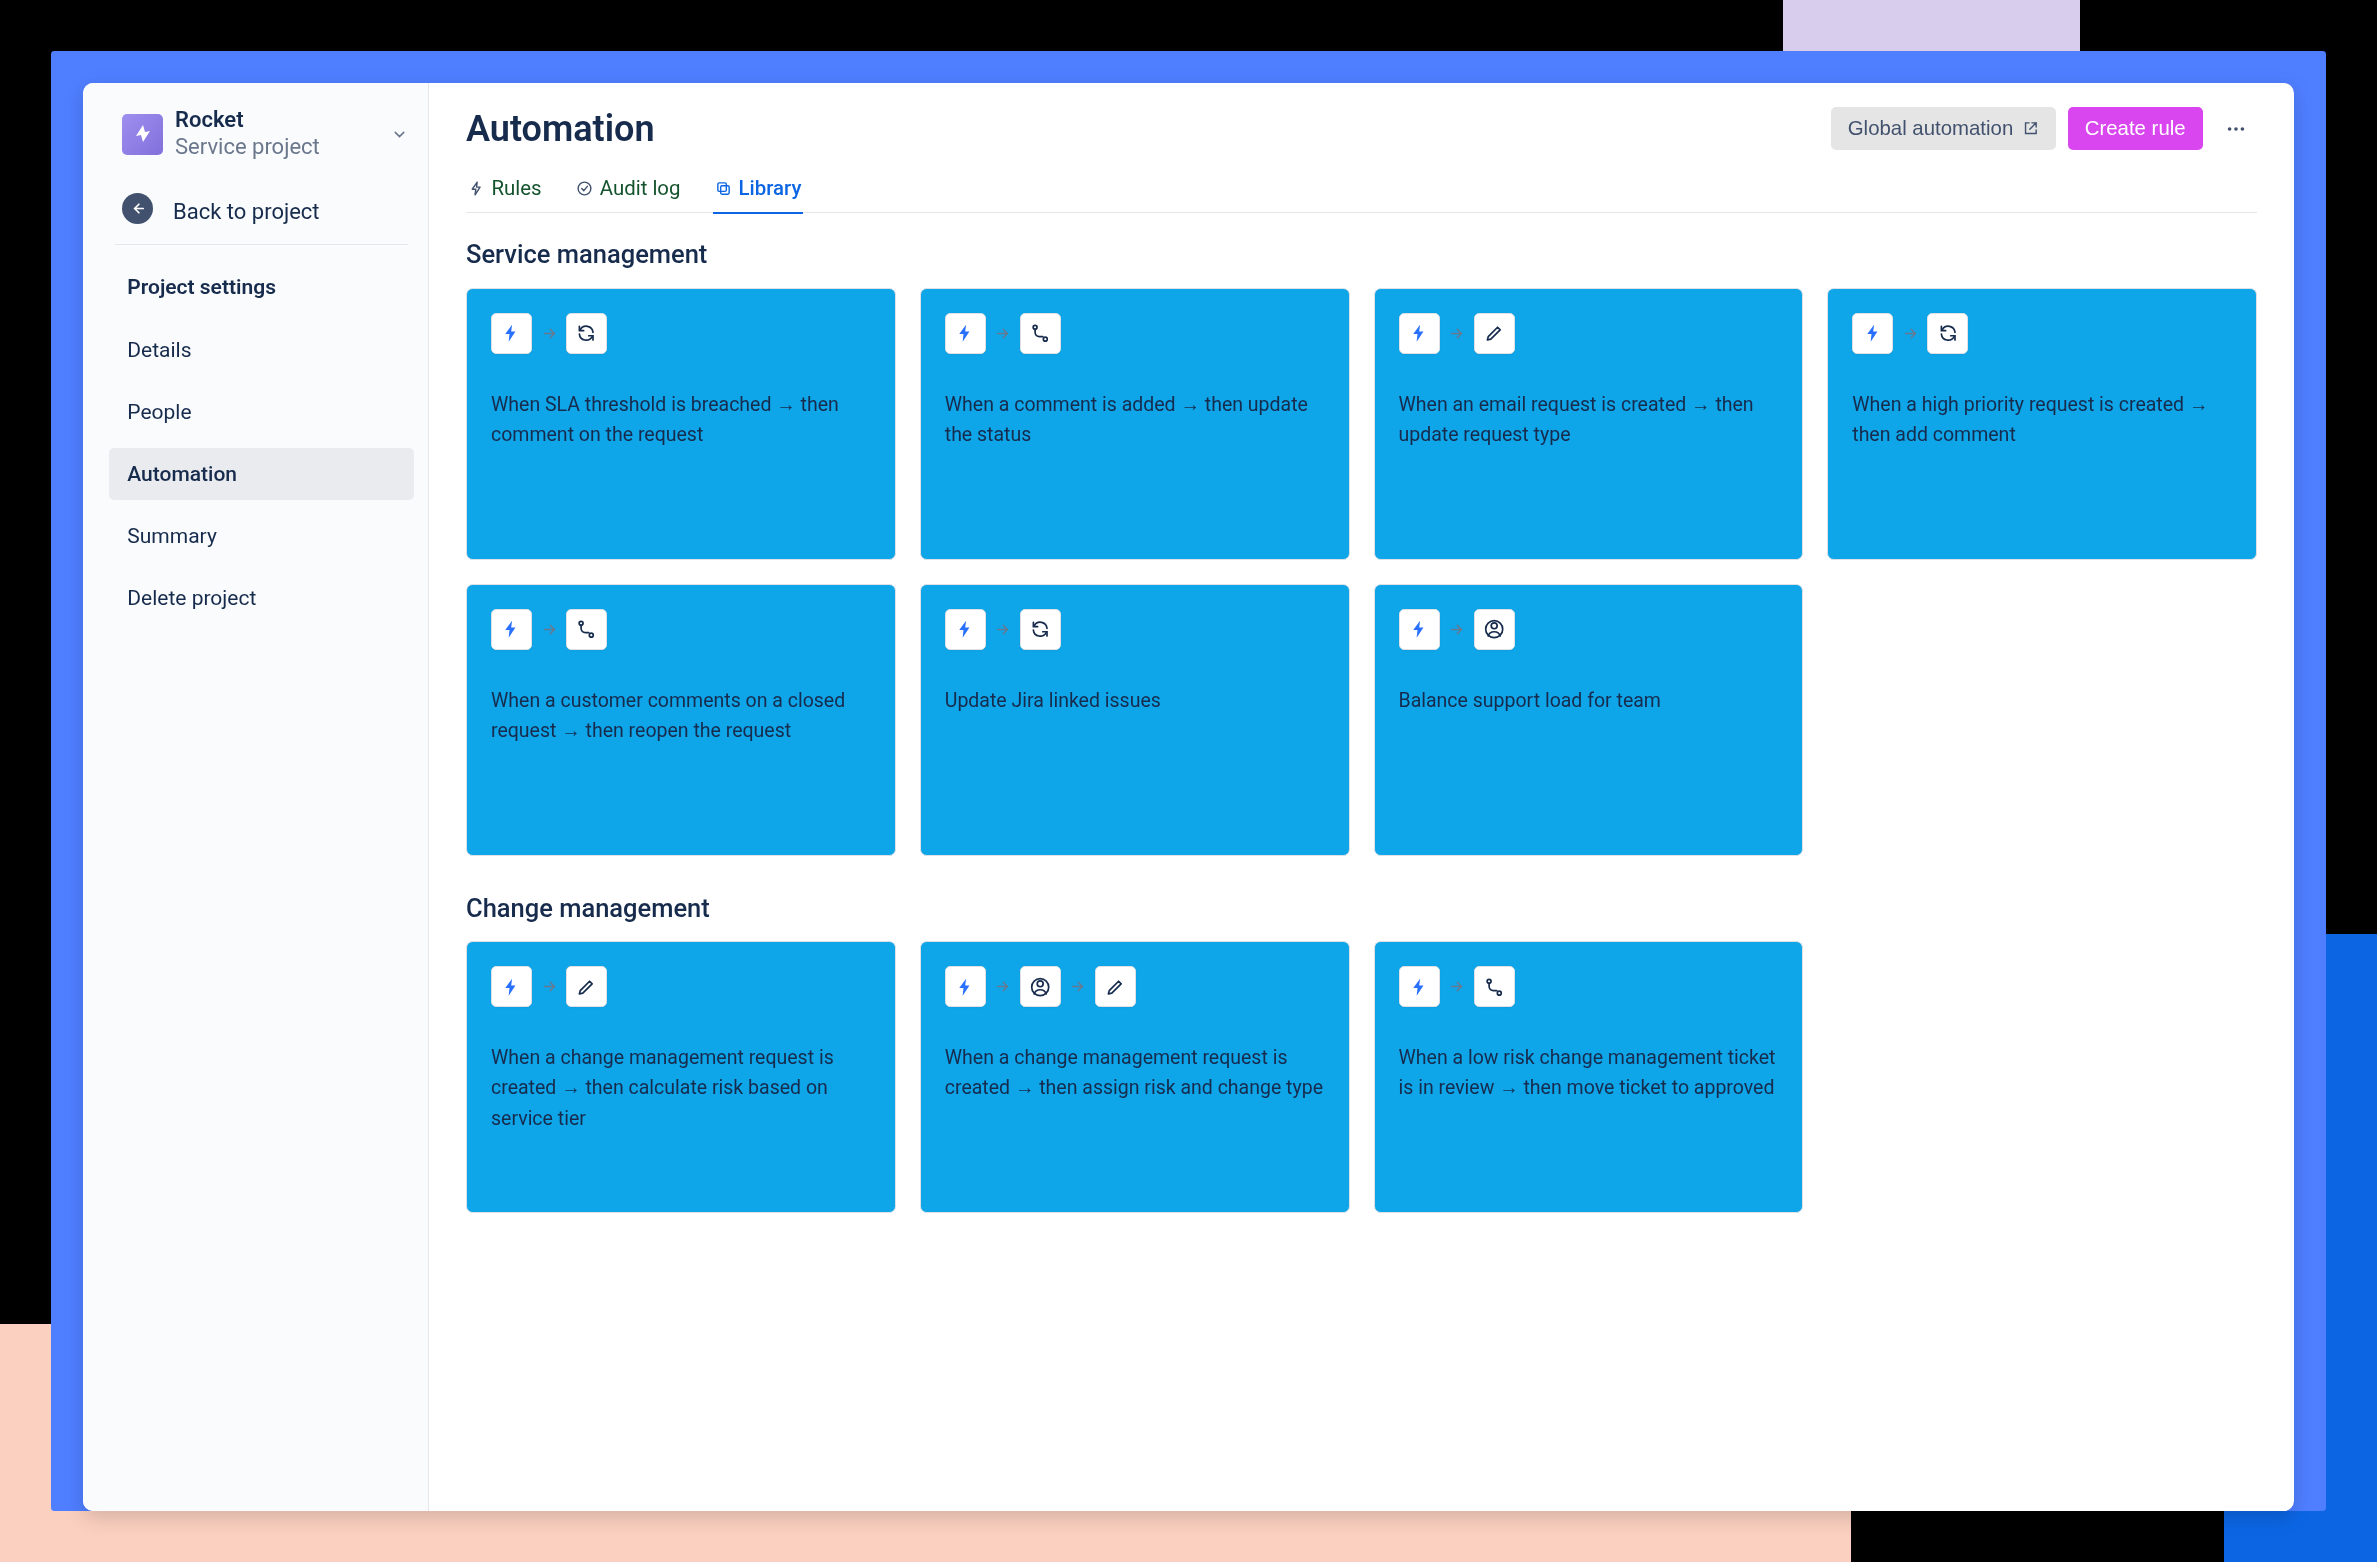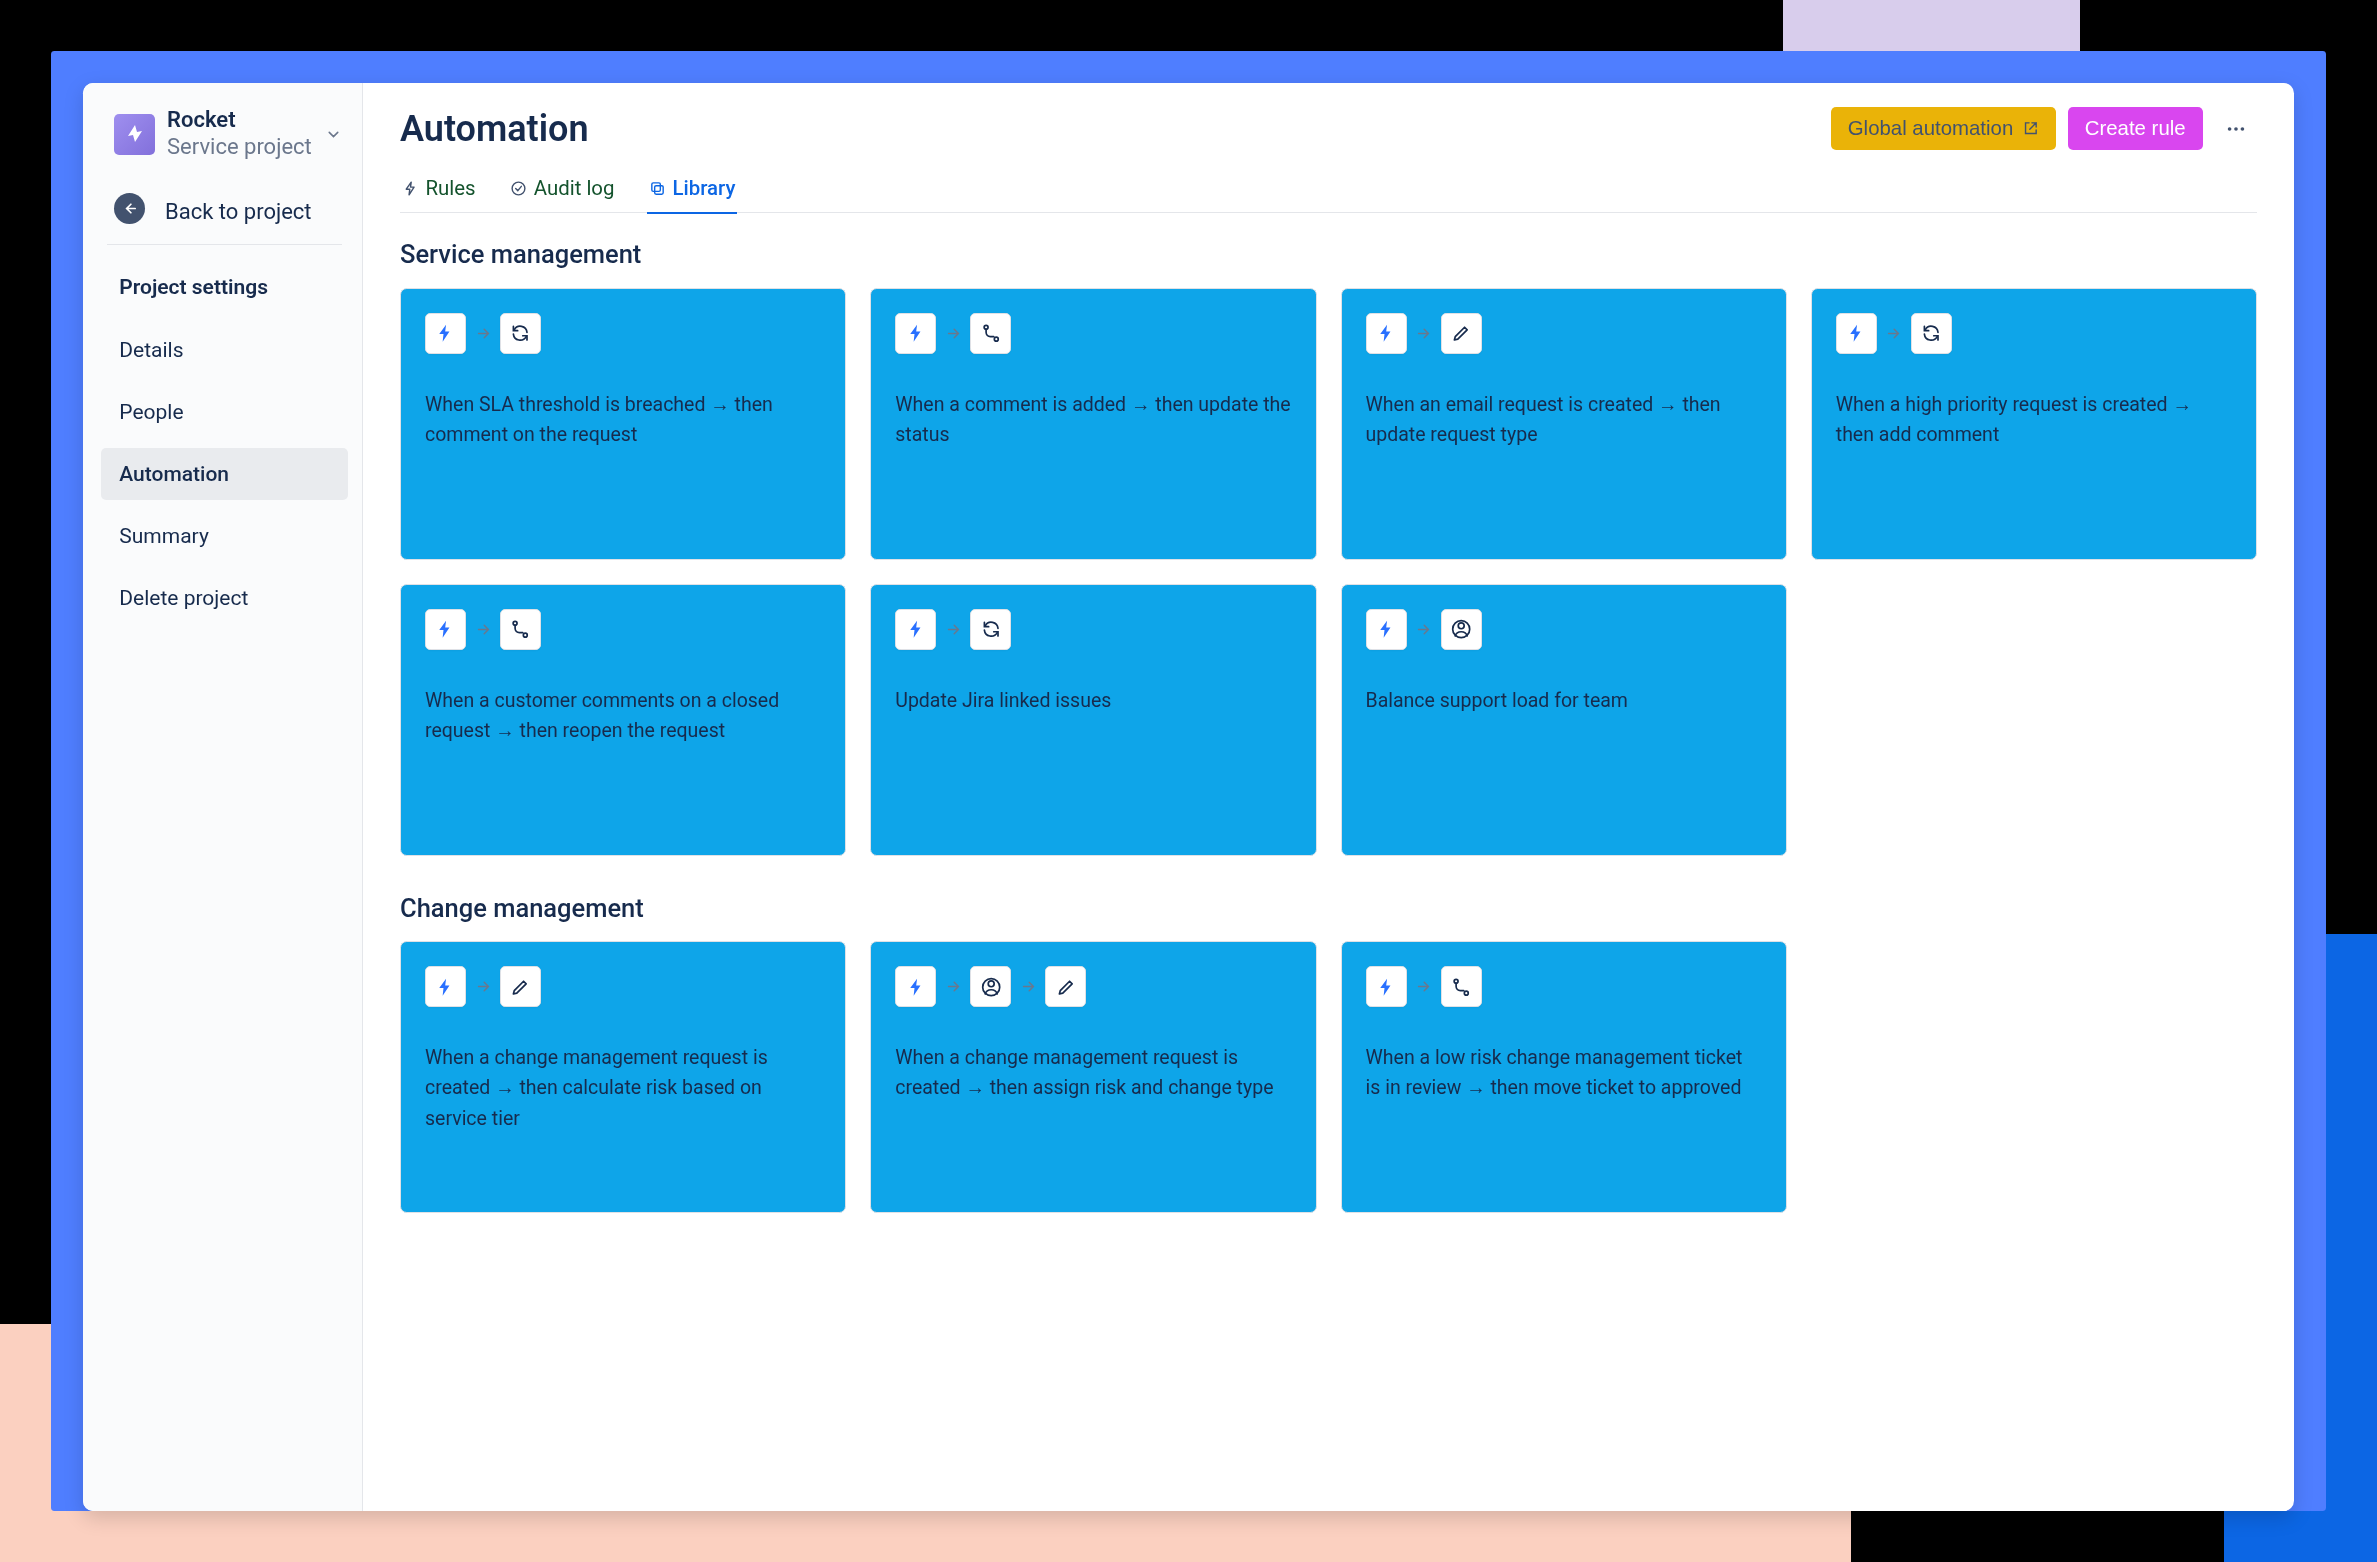"Rocket" .sidebar { padding: 24px 0 0 4px -> 24px 0 0 12px; width: 280px -> 346px }
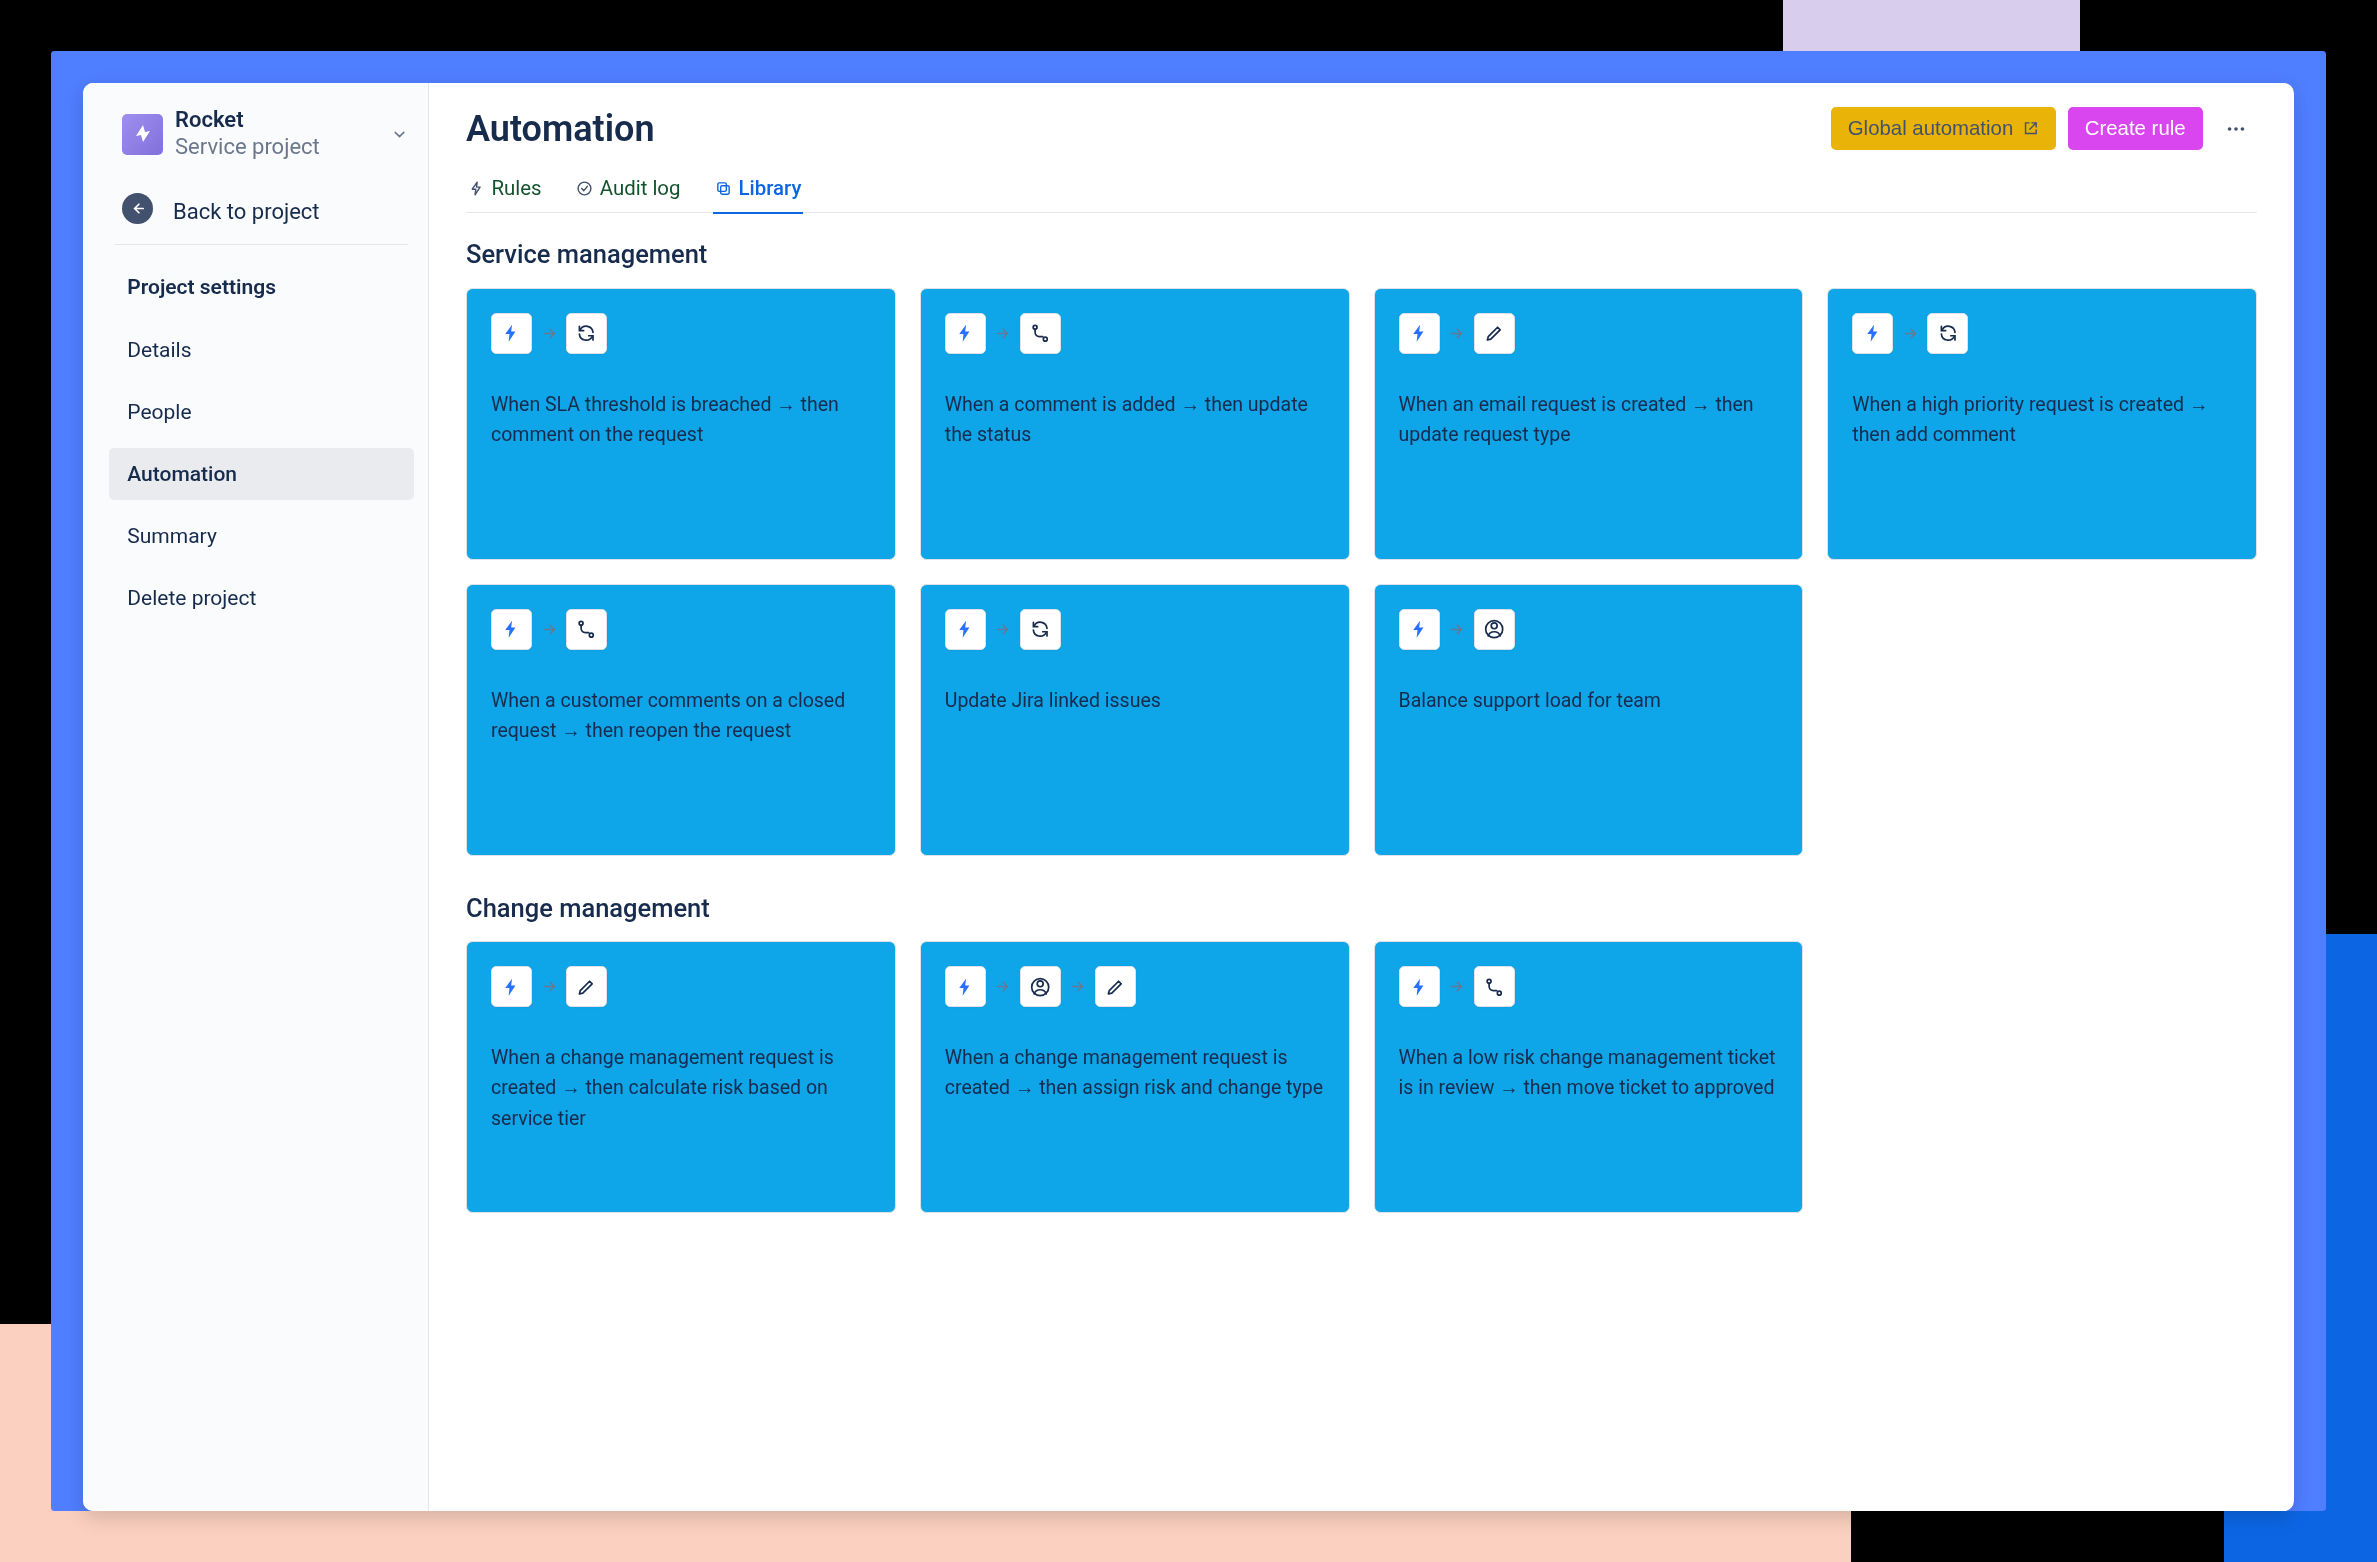"Global automation" .btn-light { background: #eab308 -> #e5e5e5 }
